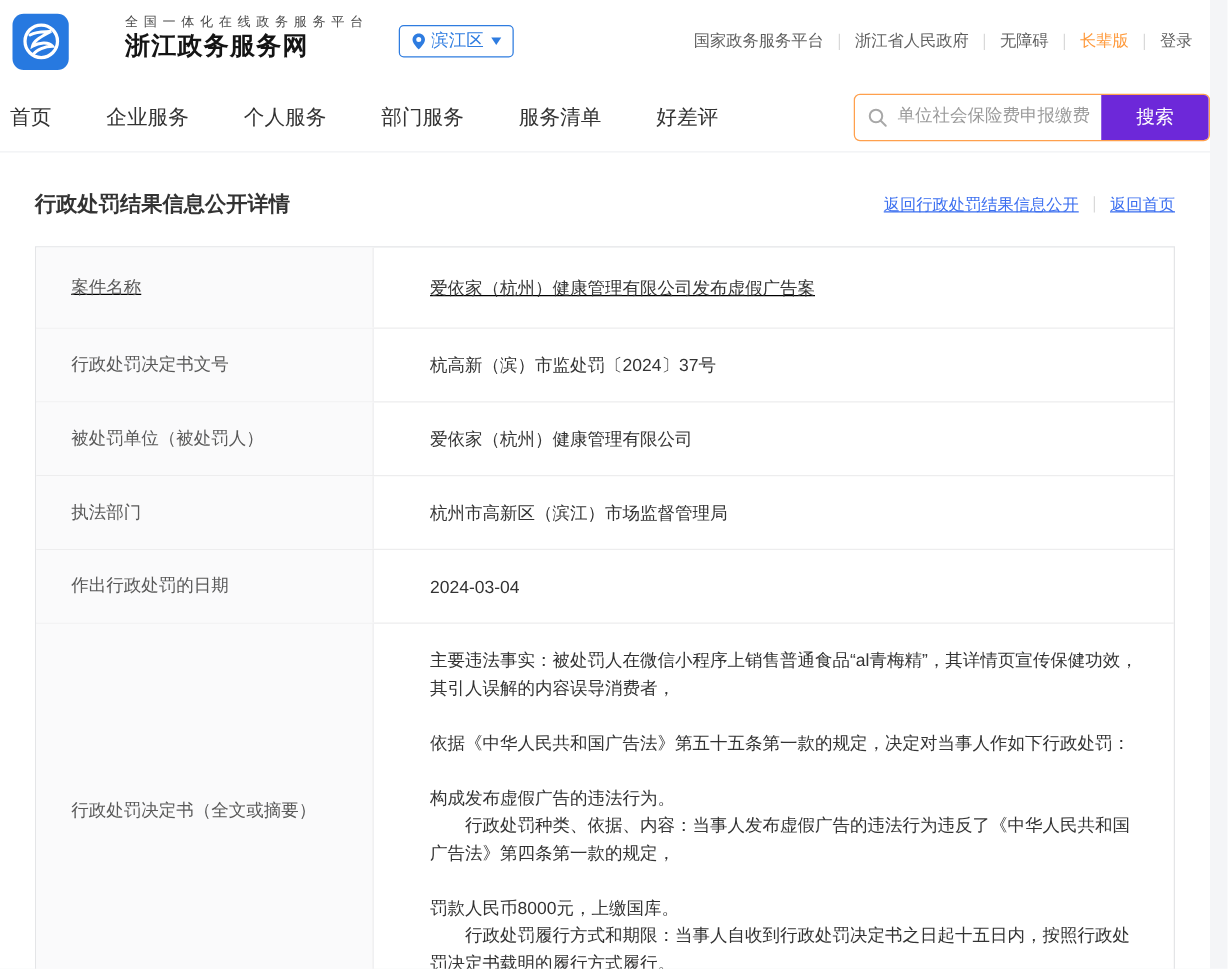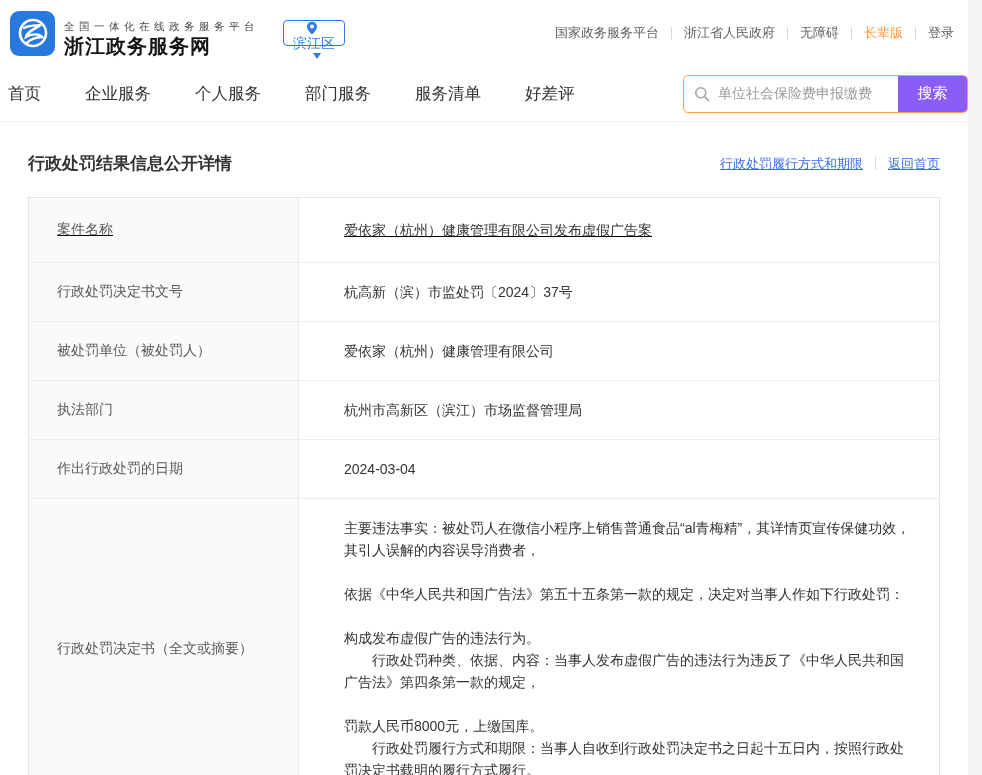"全国一体化在线政务服务平台" .logo-wrap { align-items: flex-end -> flex-start; gap: none -> 36px }
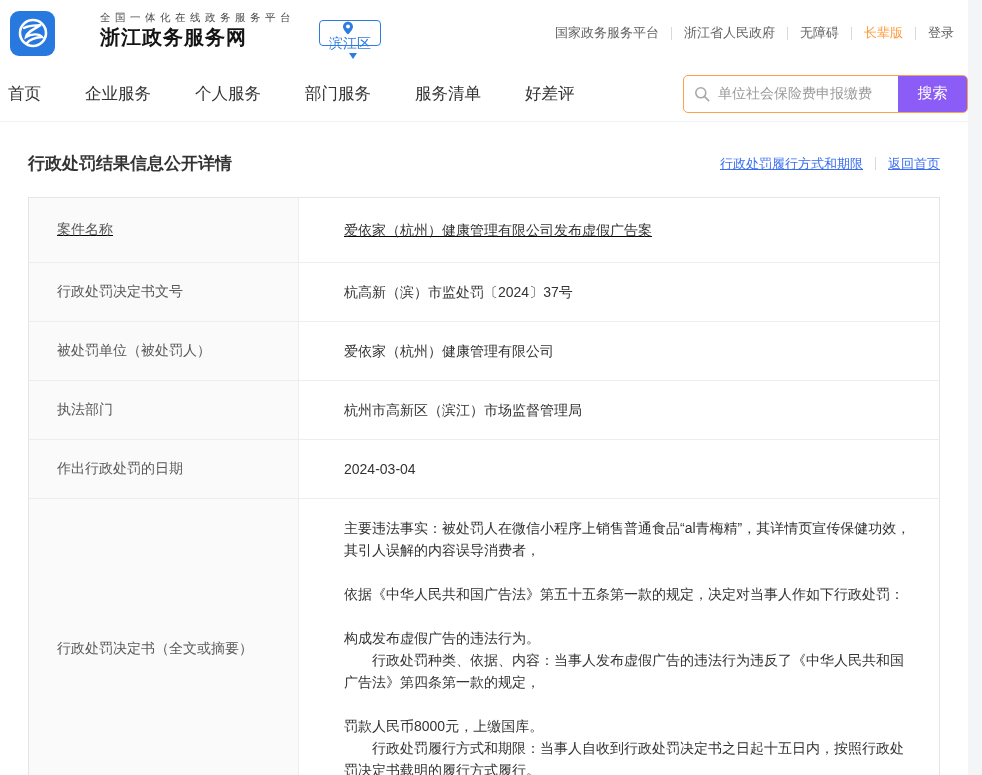"滨江区" .location-badge { flex-direction: column -> none }
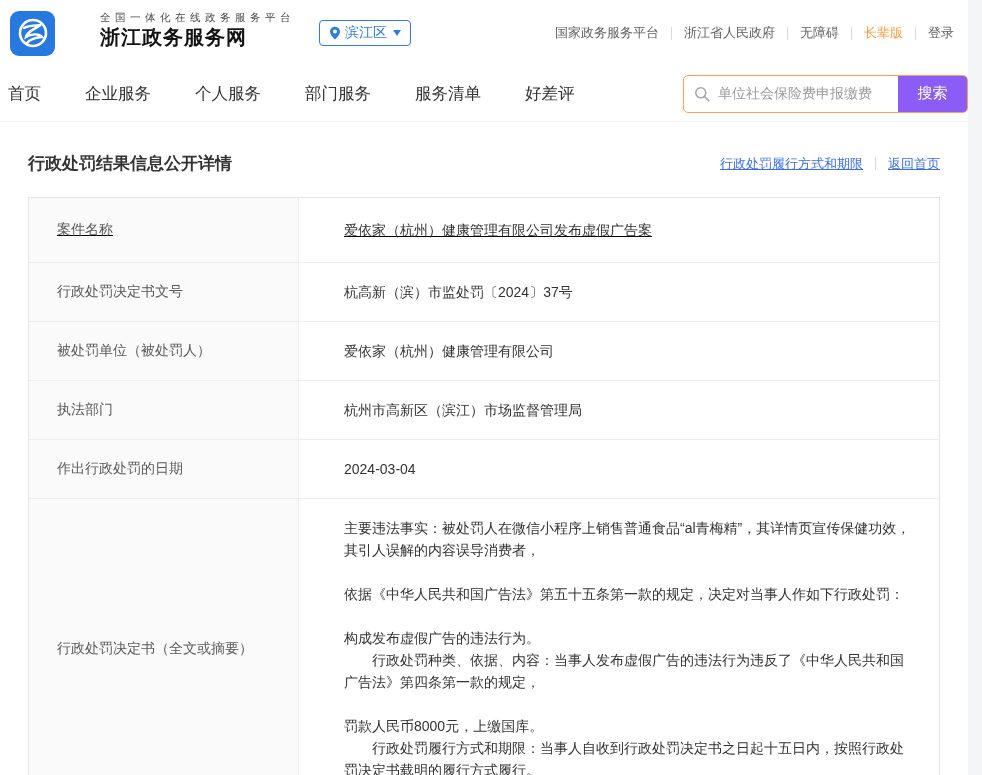"搜索" .search-btn { background: #8b5cf6 -> #6d28d9; width: 69px -> 86px }
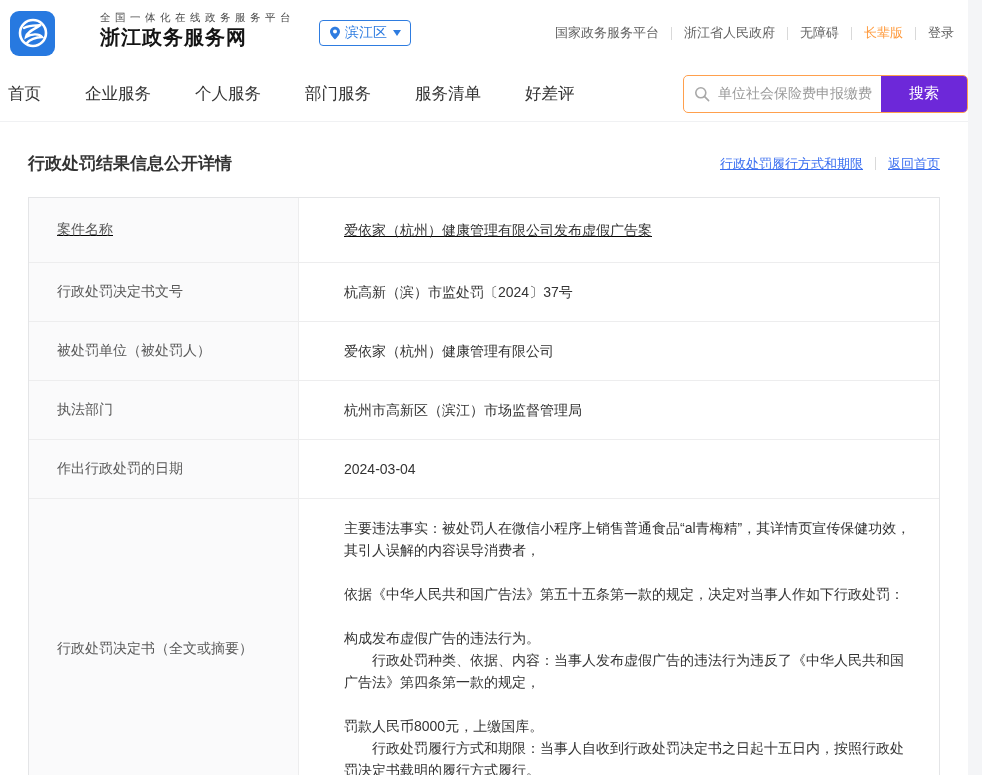"行政处罚履行方式和期限" a { text: 行政处罚履行方式和期限 -> 返回行政处罚结果信息公开 }
